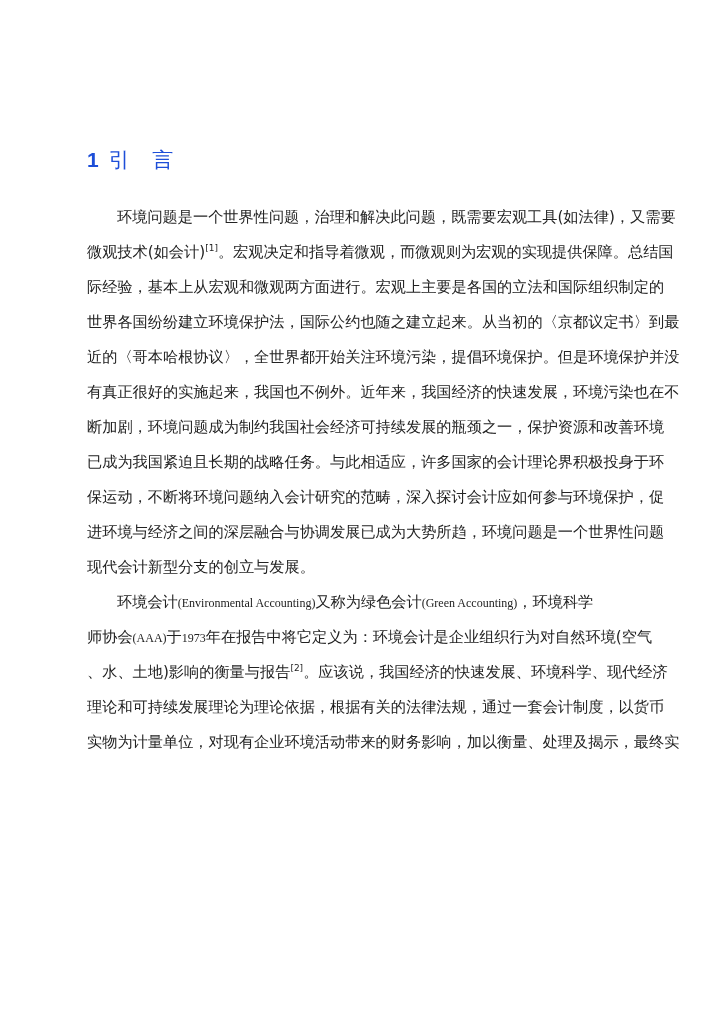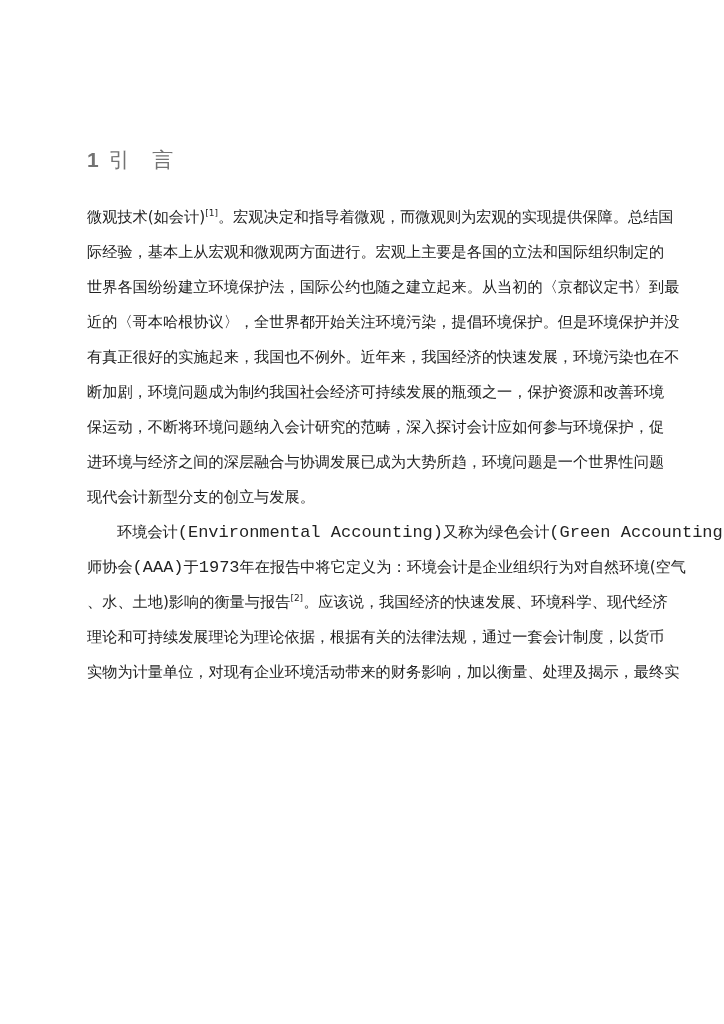"1 引 言" .heading { color: #737373 -> #1d4ed8 }
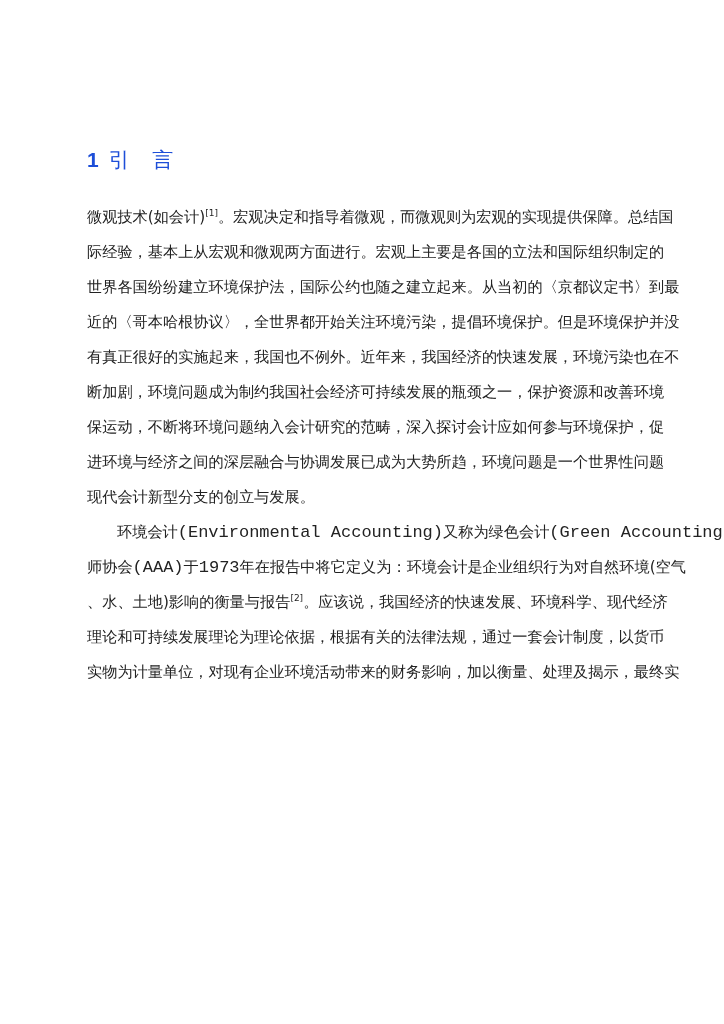"环境问题是一个世界性问题，治理和解决此问题，既需要宏观工具(如法律)，又需要" span.line { html: none -> <span>环境问题是一个世界性问题，治理和解决此问题，既需要宏观工具(如法律)，又需要</span> }
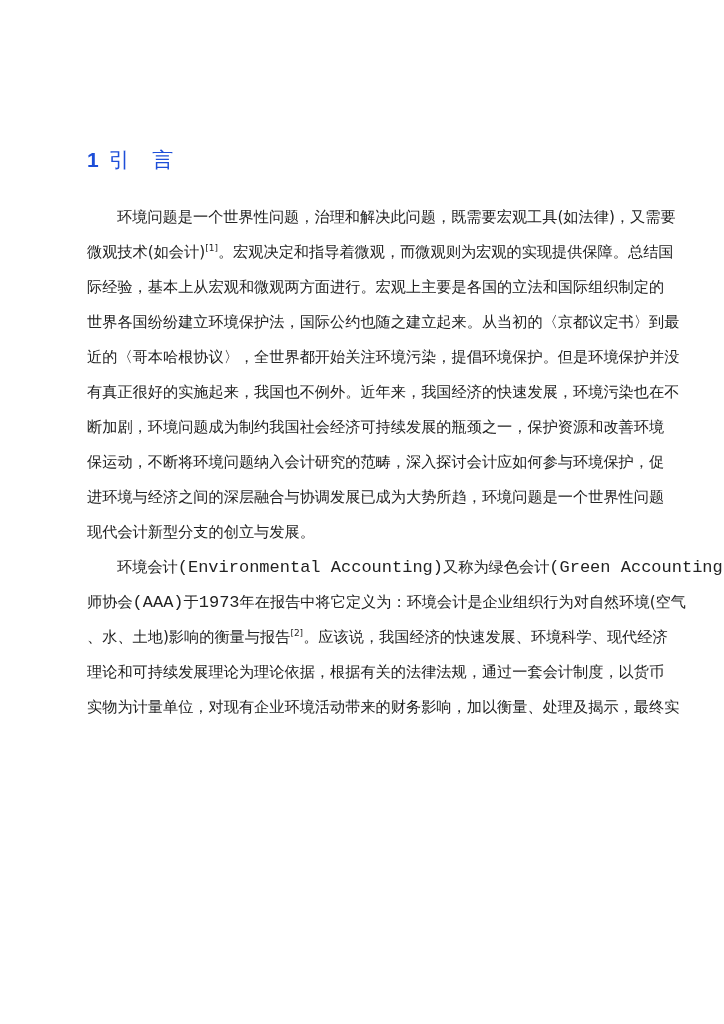"已成为我国紧迫且长期的战略任务。与此相适应，许多国家的会计理论界积极投身于环" span.line { html: none -> <span>已成为我国紧迫且长期的战略任务。与此相适应，许多国家的会计理论界积极投身于环</span> }
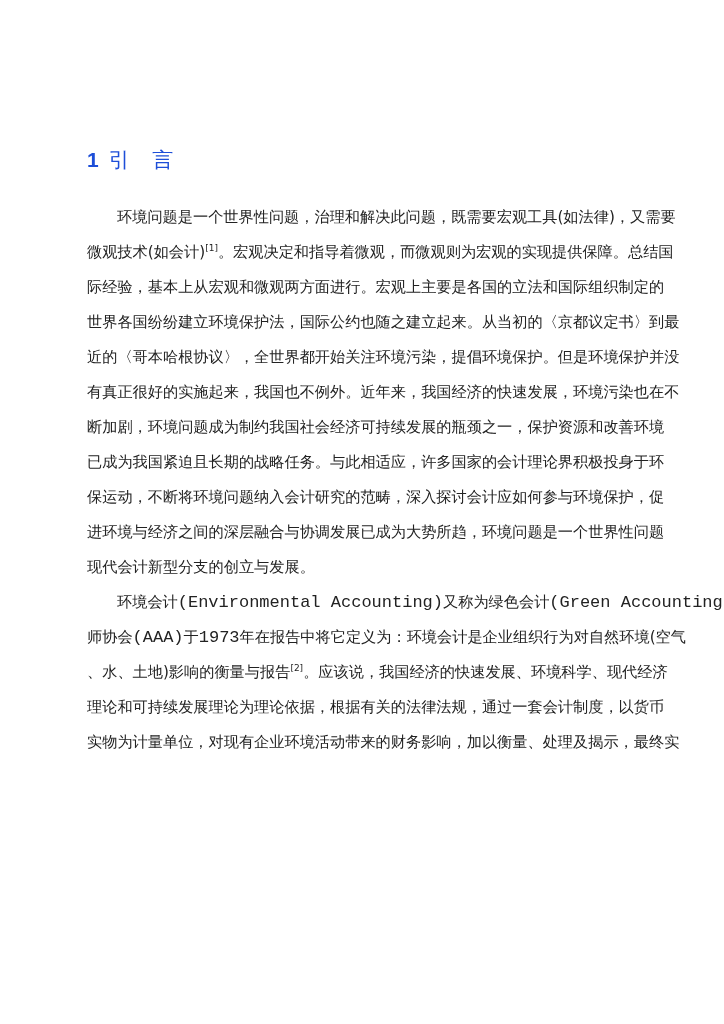"(Environmental Accounting)" .latin { font-family: Liberation Mono, monospace -> Liberation Serif, serif; font-size: 17px -> 12px }
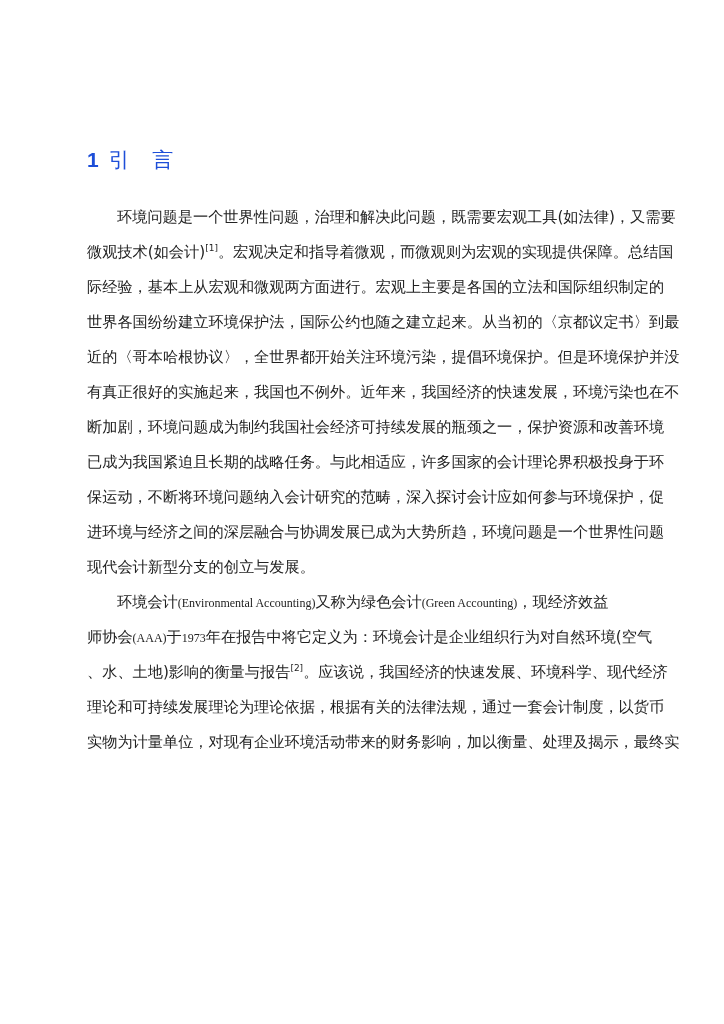"，现经济效益" span { text: 现经济效益 -> 环境科学 }
